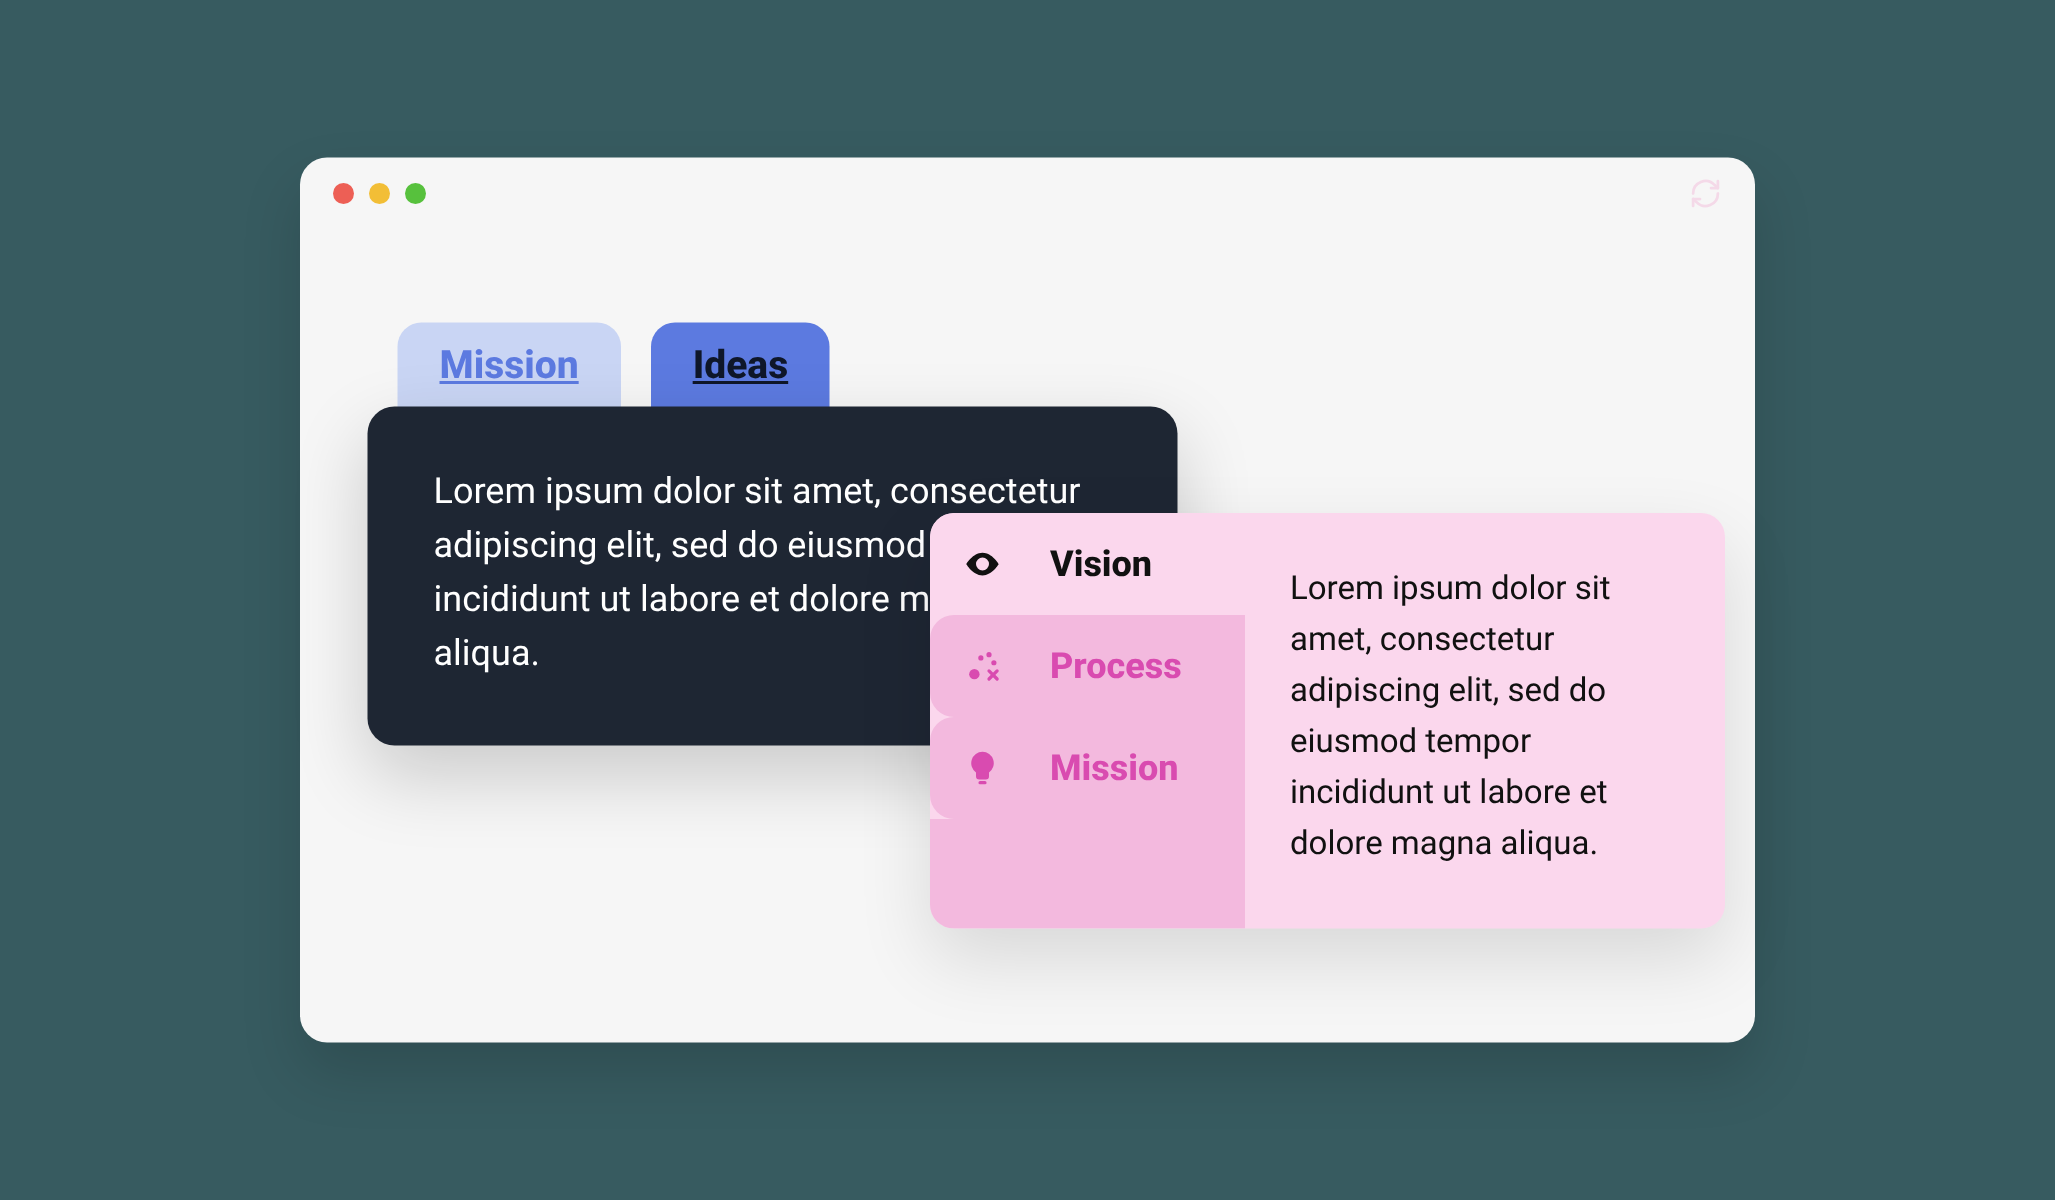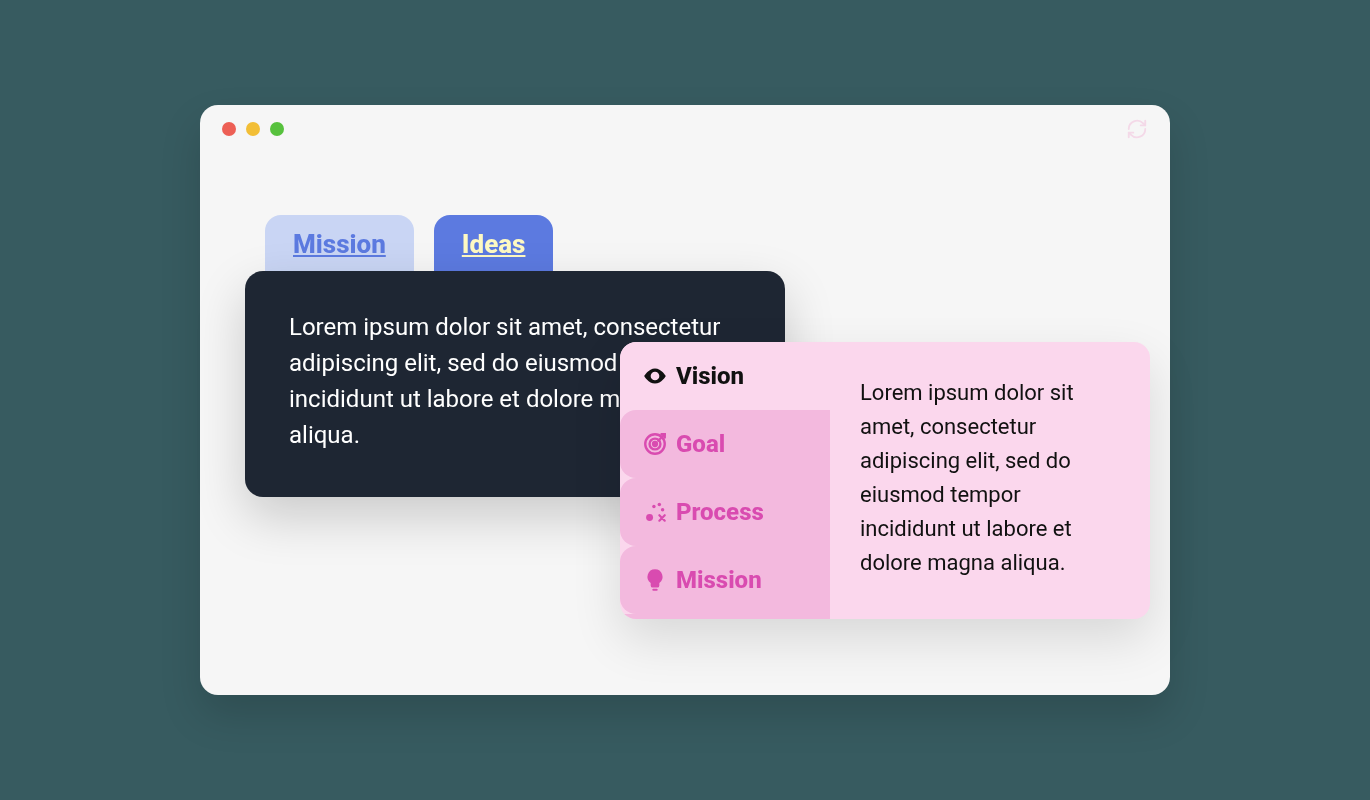"Ideas" .tab.active { color: #fef9c3 -> #0f172a }
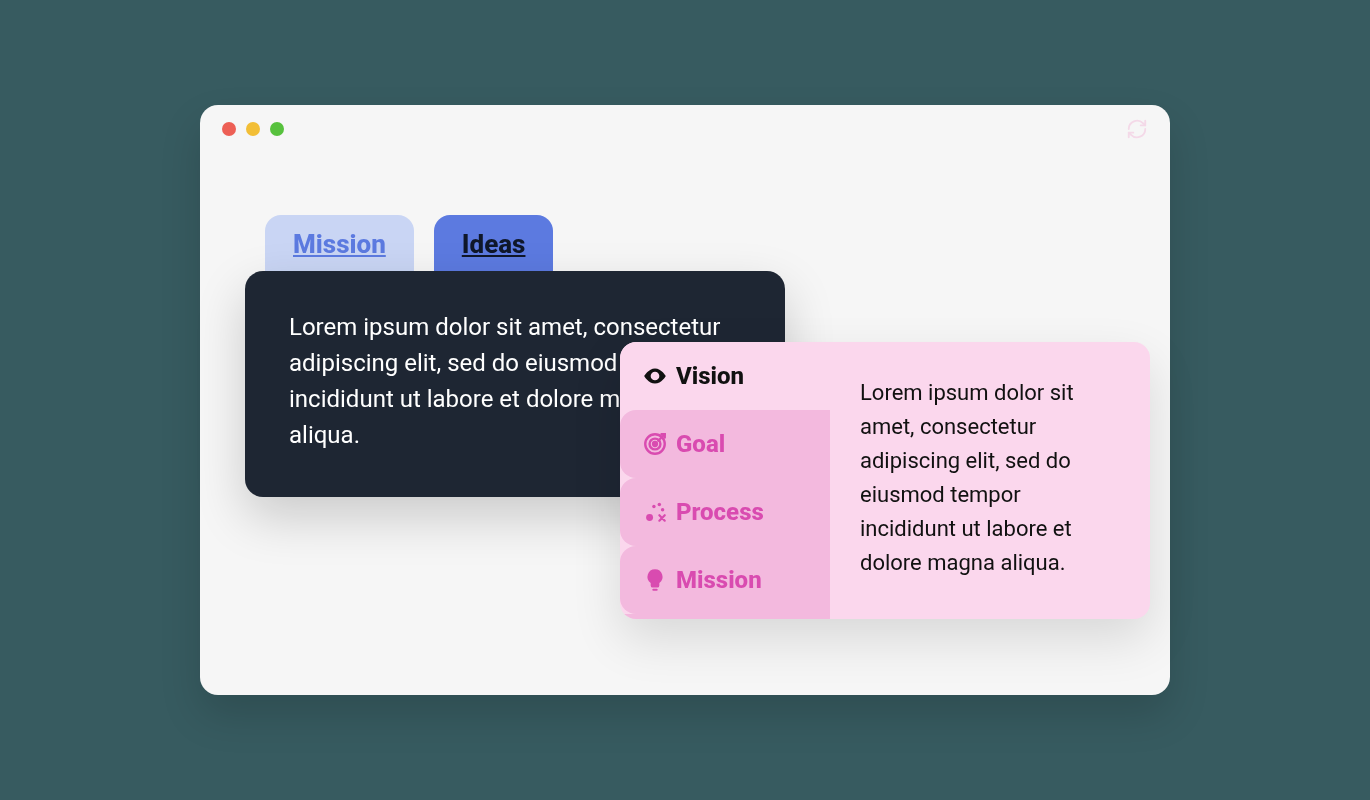"Vision" .vitem { gap: 8px -> 32px }
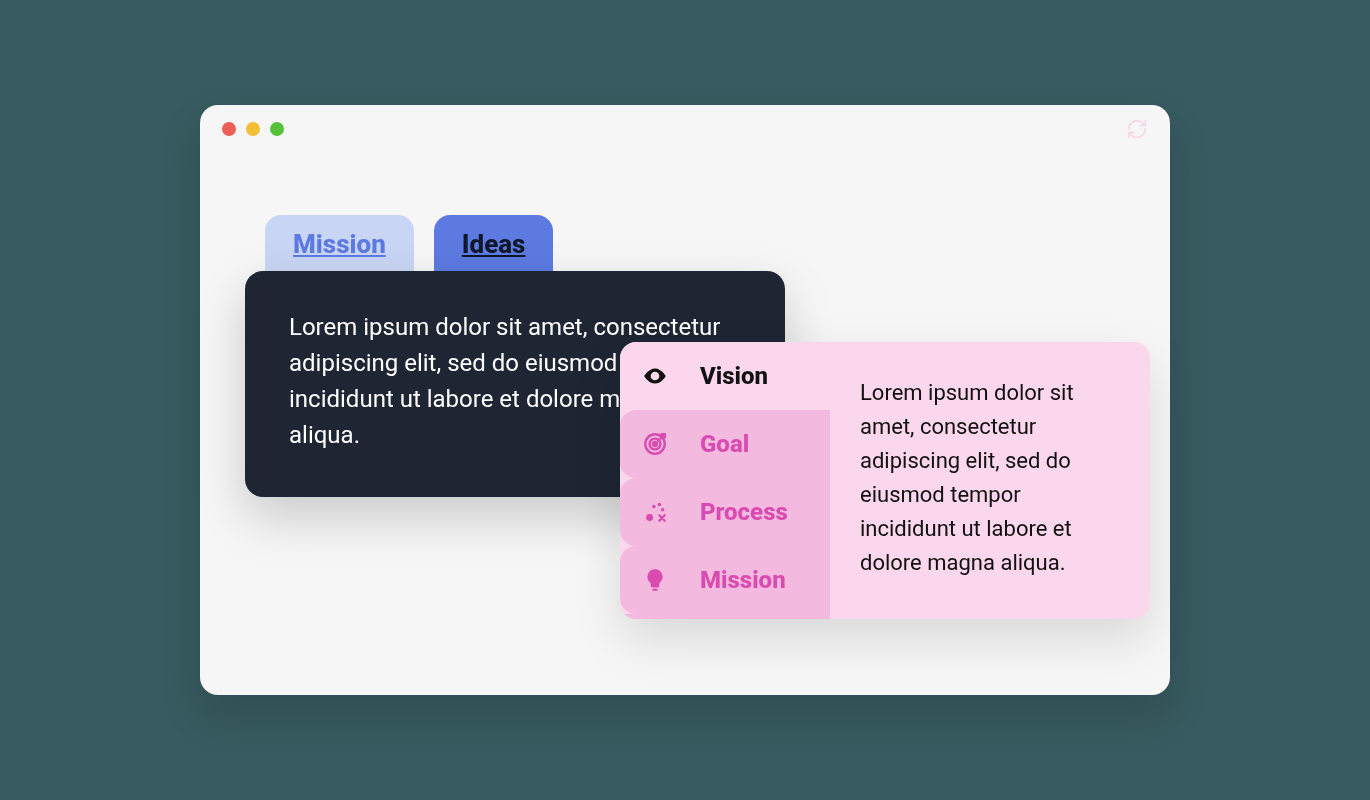"Goal" div.vitem { html: <div> <span> <svg> <circle></circle> <circle></circle> <circle></circle> <path></path> <path></path> </svg> </span> <span>Goal</span> </div> -> none }
